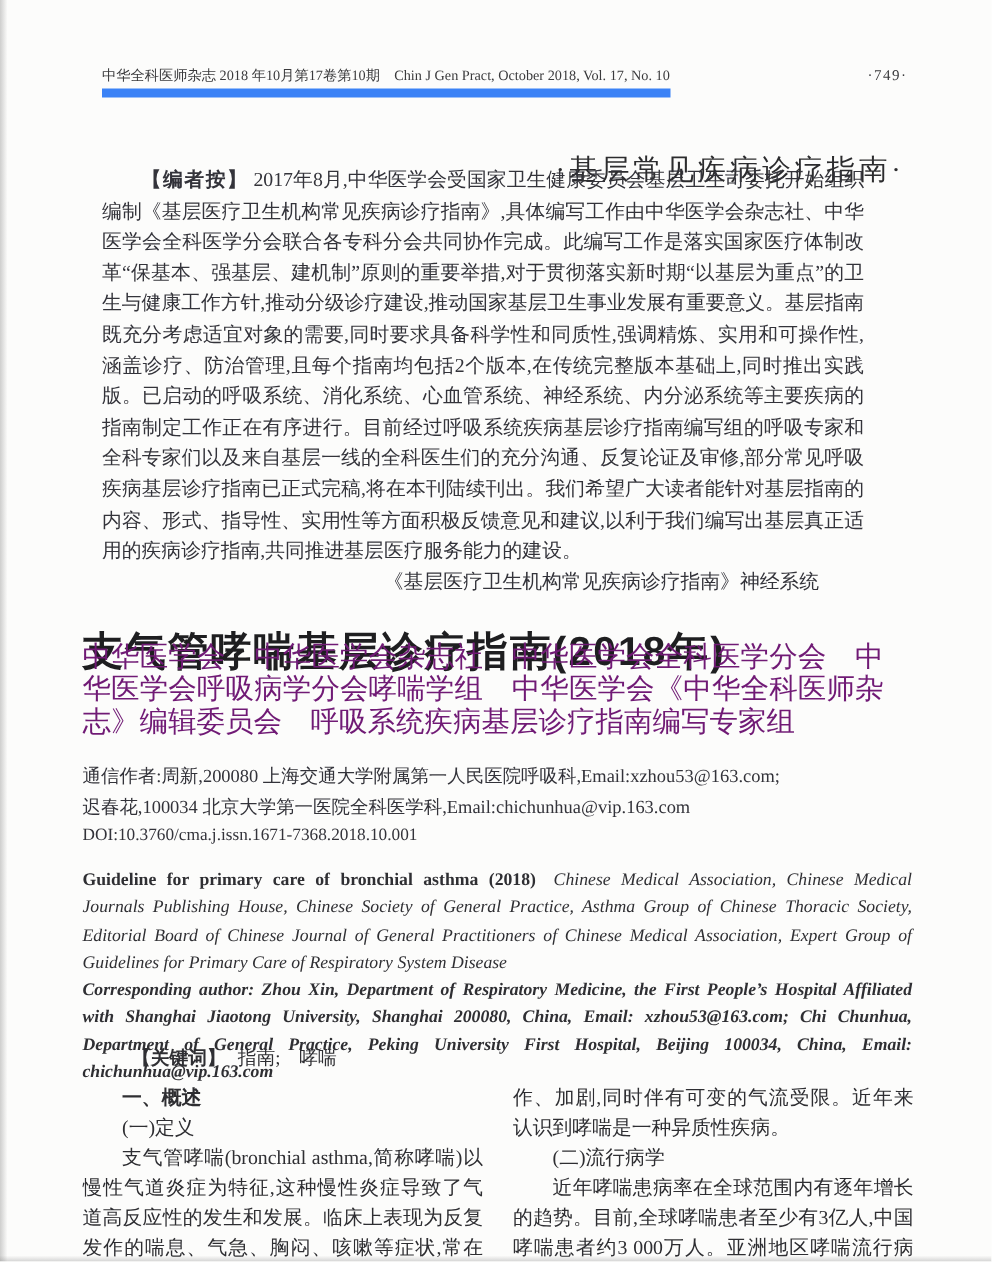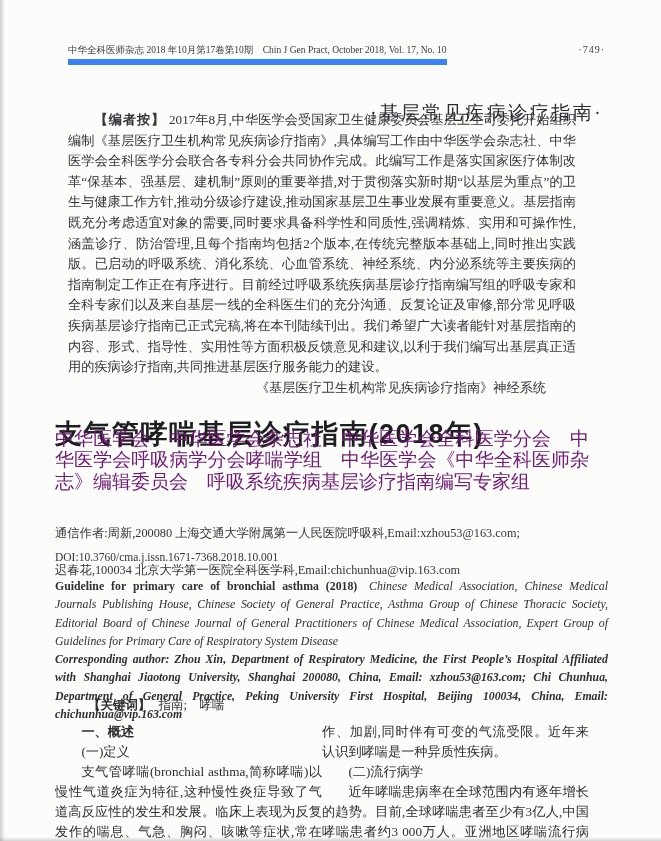"通信作者:周新,200080" .correspondence div { margin-top: 16px -> none }
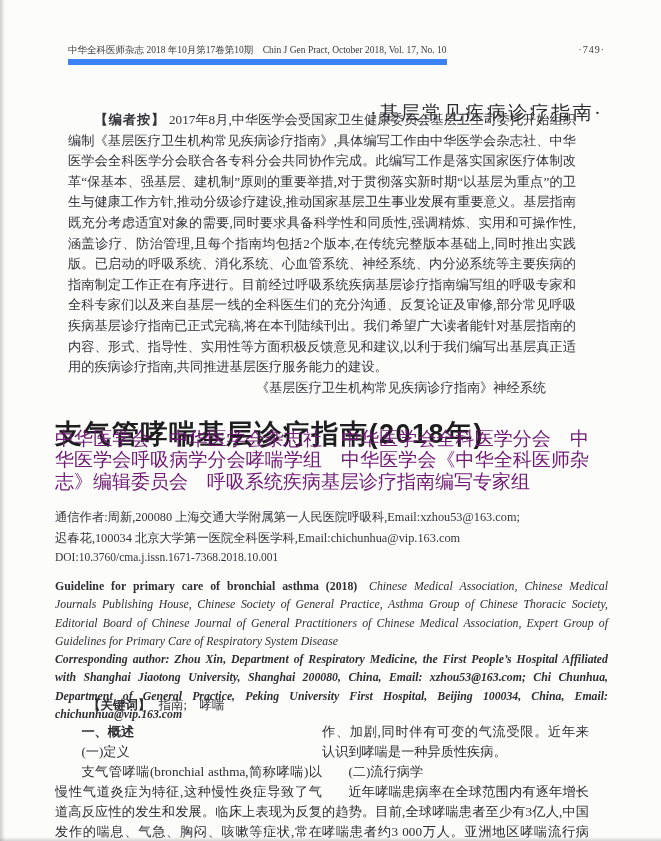"一、概述" .body-columns { gap: none -> 20px }
